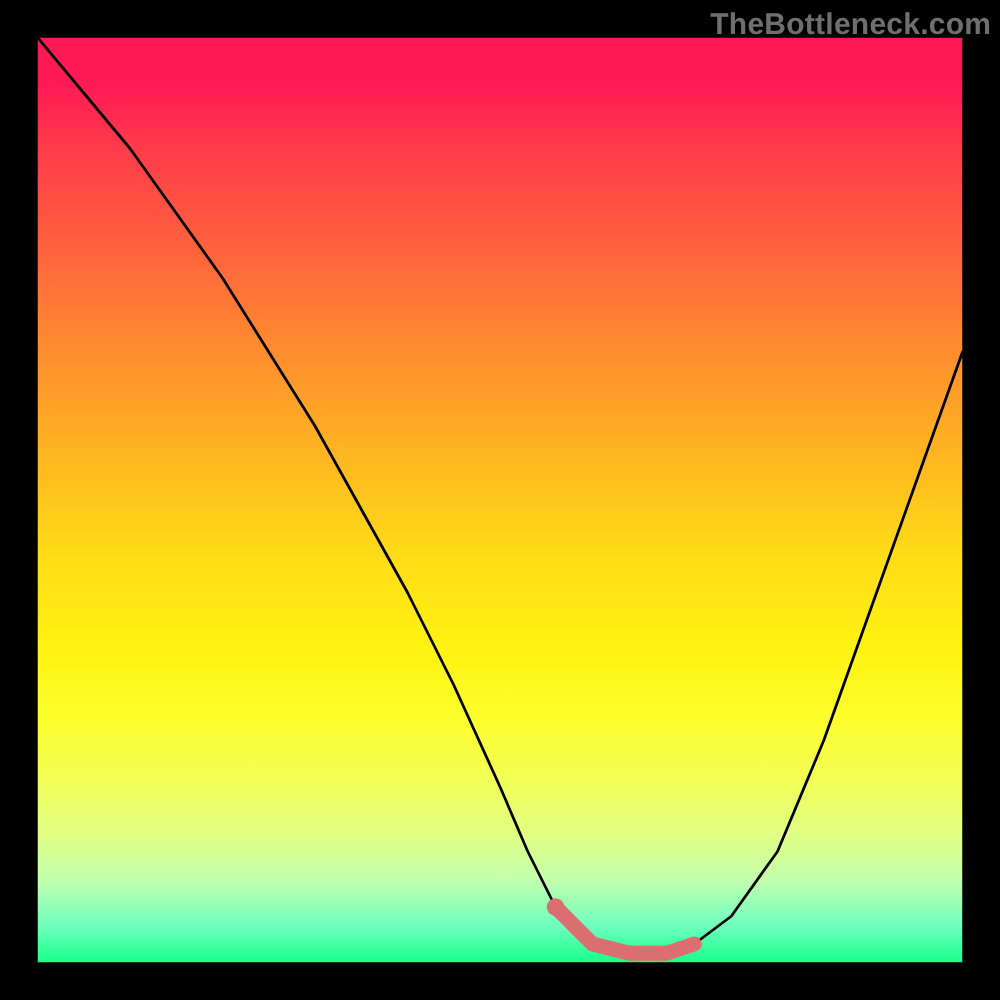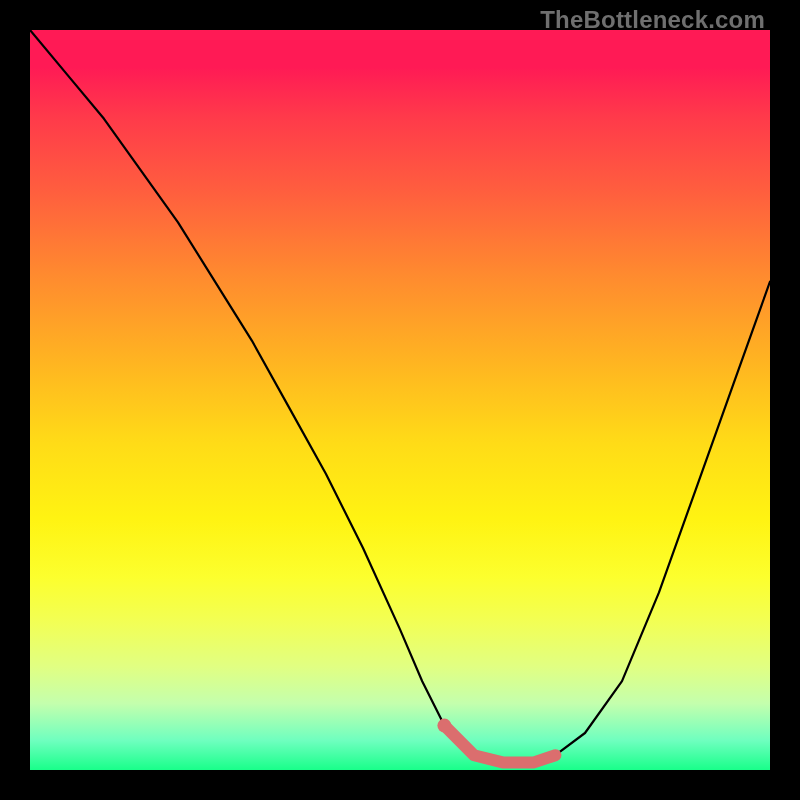"TheBottleneck.com" .watermark { right: 35px -> 7px }
